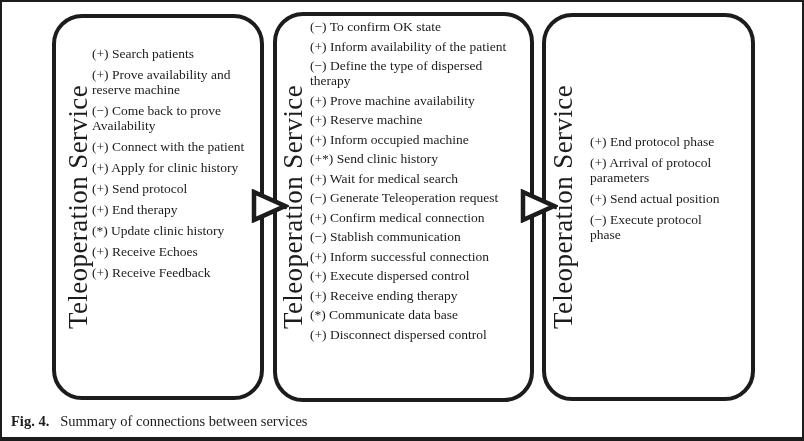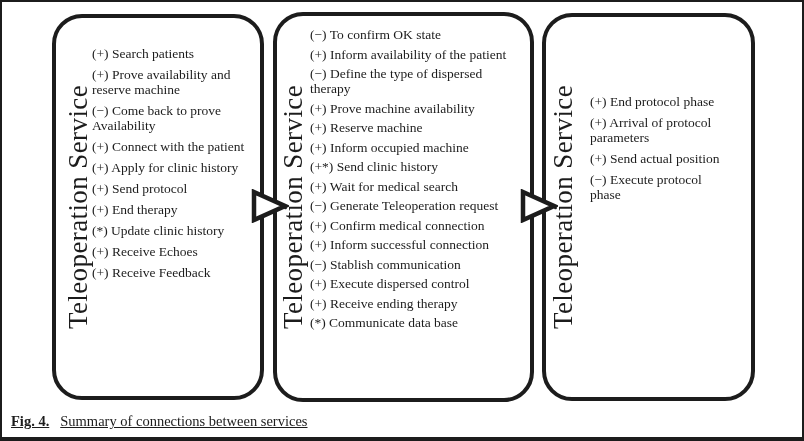"(−) To confirm OK state" #box2 .svc-list { padding-top: 11px -> 3px }
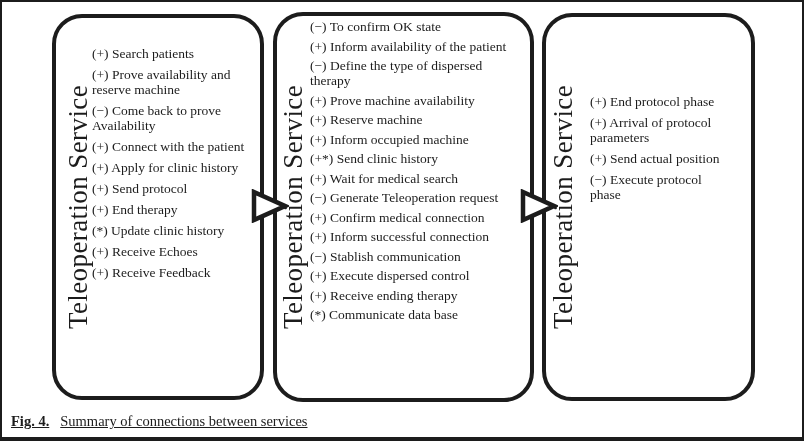"(+) End protocol phase" #box3 .svc-list { margin-top: none -> 40px }
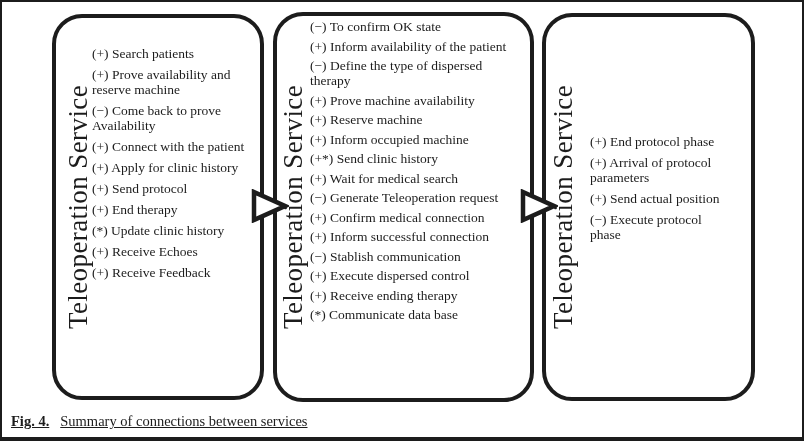"(+) Inform successful connection" div.svc-item { order: before "(−) Stablish communication" -> after "(−) Stablish communication" }
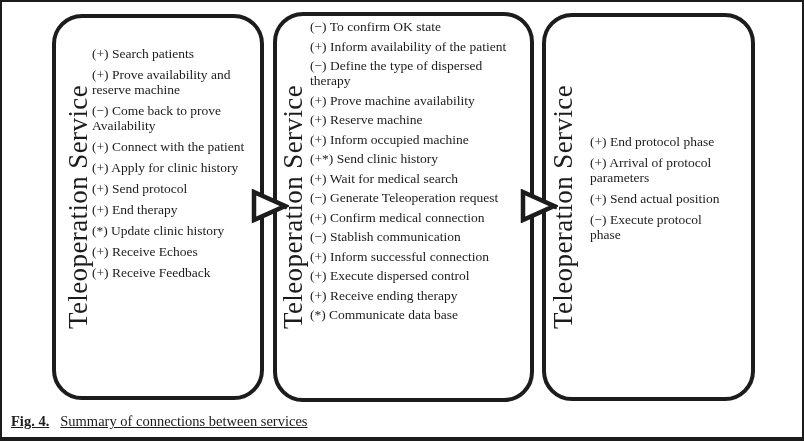"(+) Disconnect dispersed control" div.svc-item { html: none -> <div>(+) Disconnect dispersed control</div> }
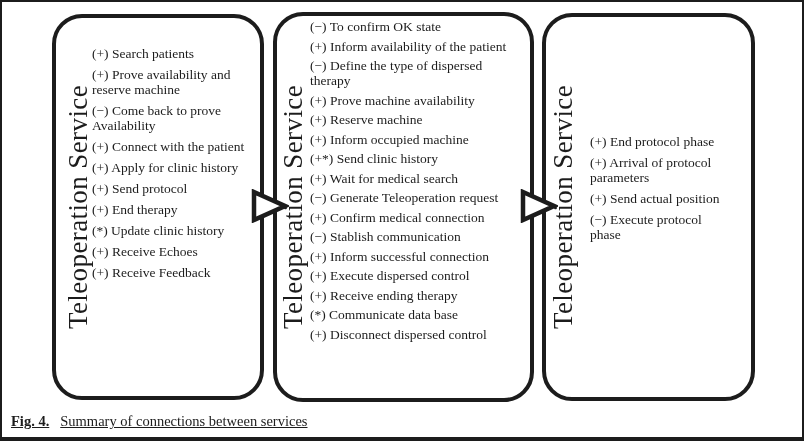"Fig. 4. Summary of connections" .caption { text-decoration: underline -> none }
